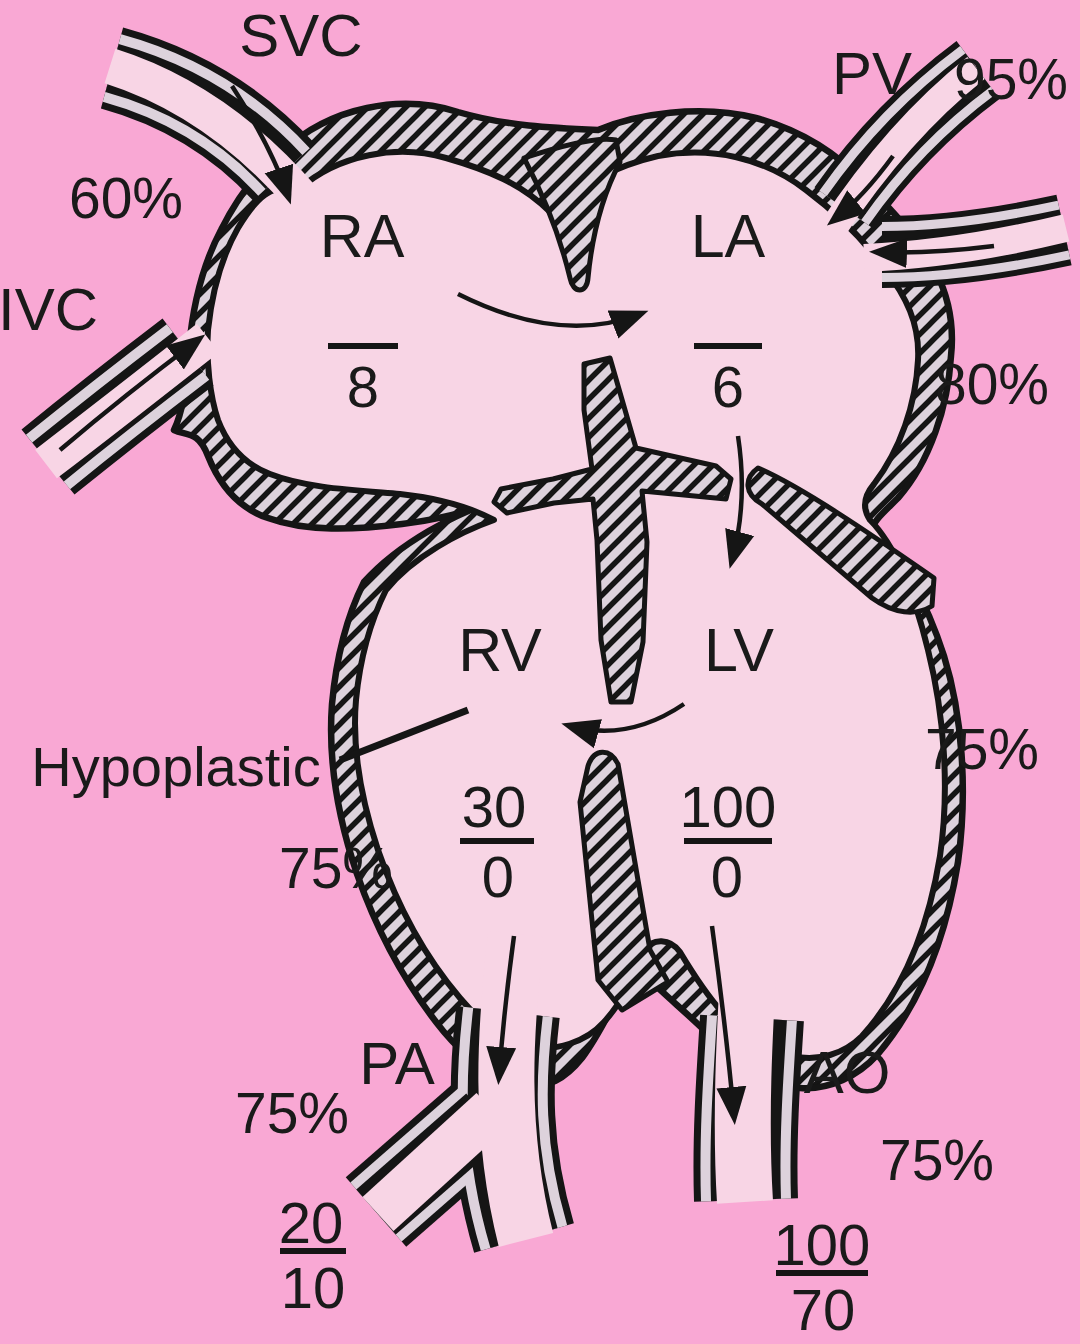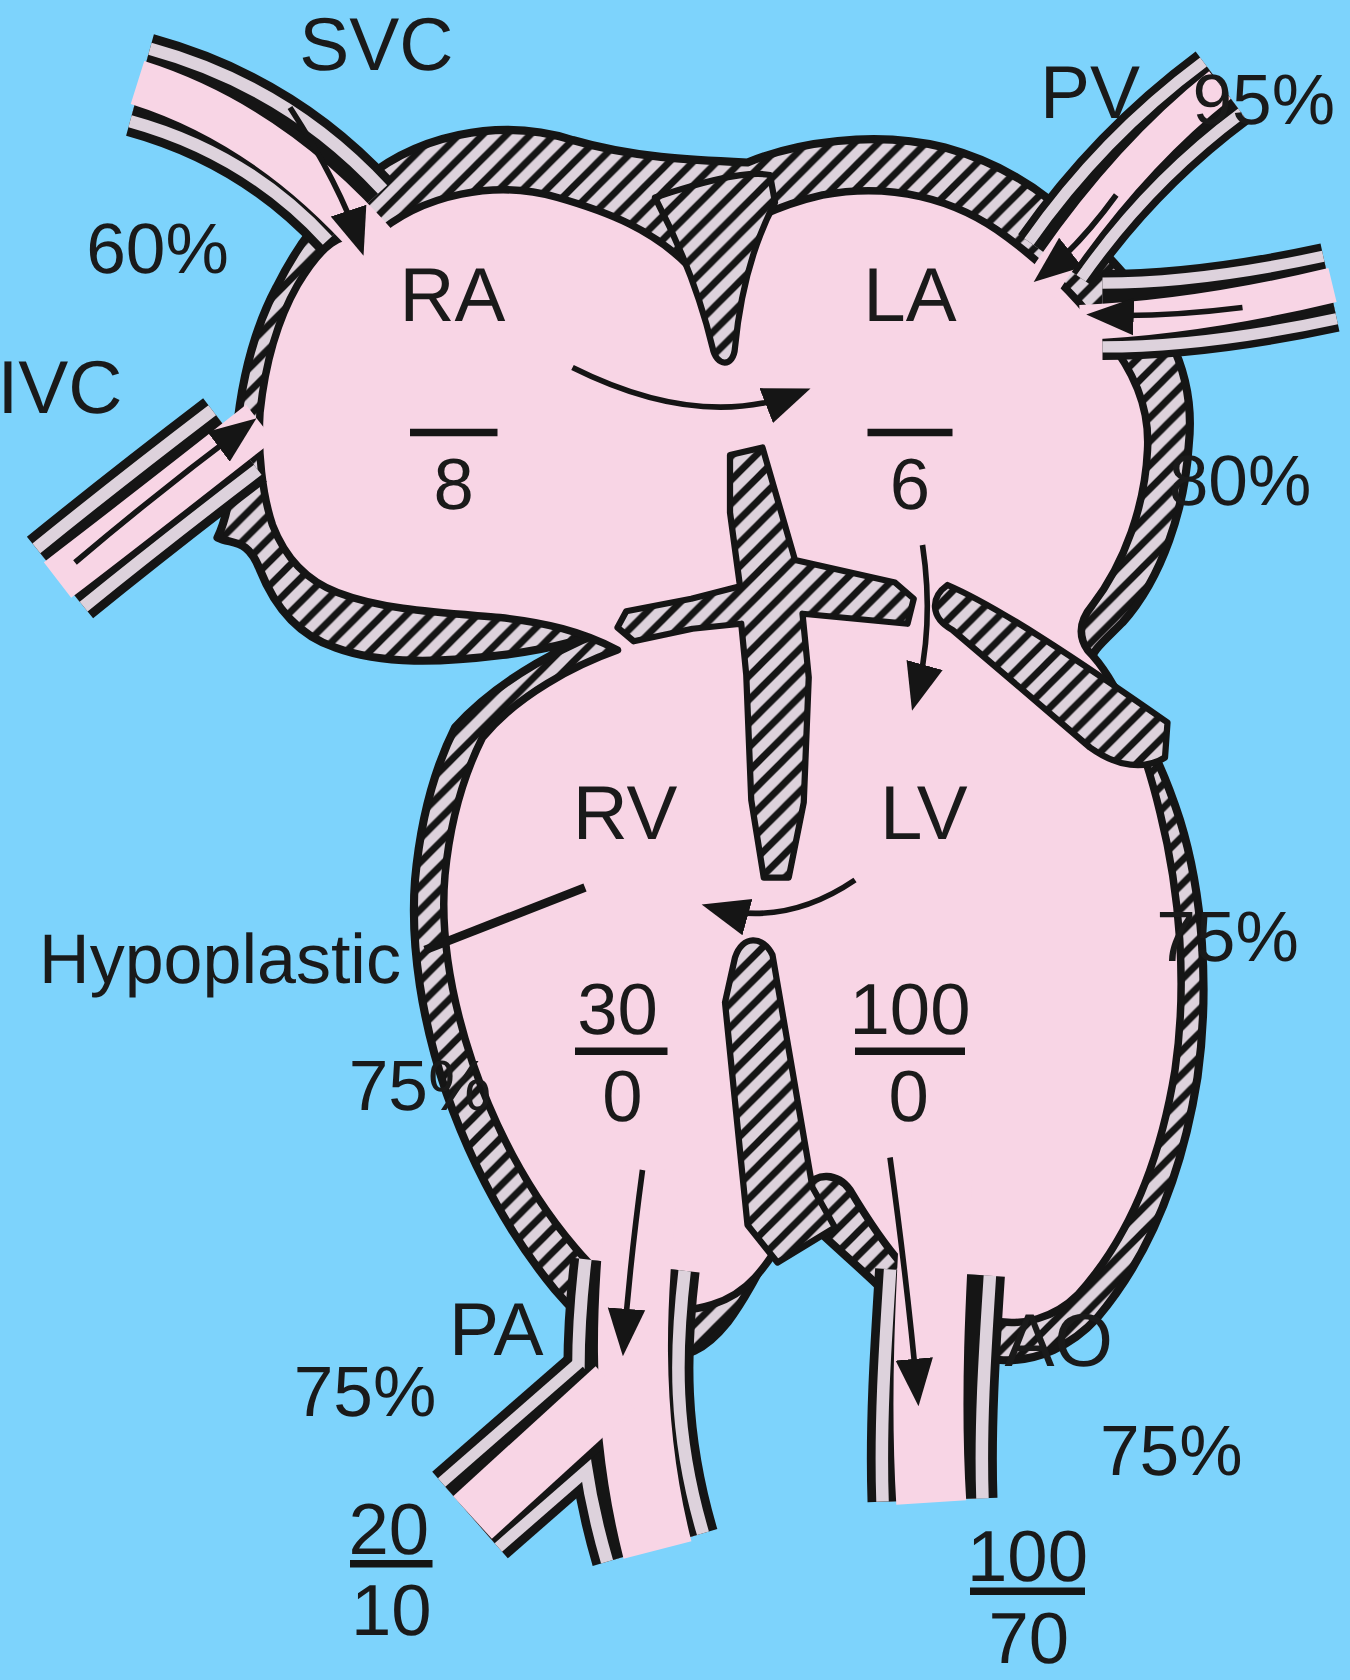"SVC" .stage { background: #7dd3fc -> #f9a8d4 }
